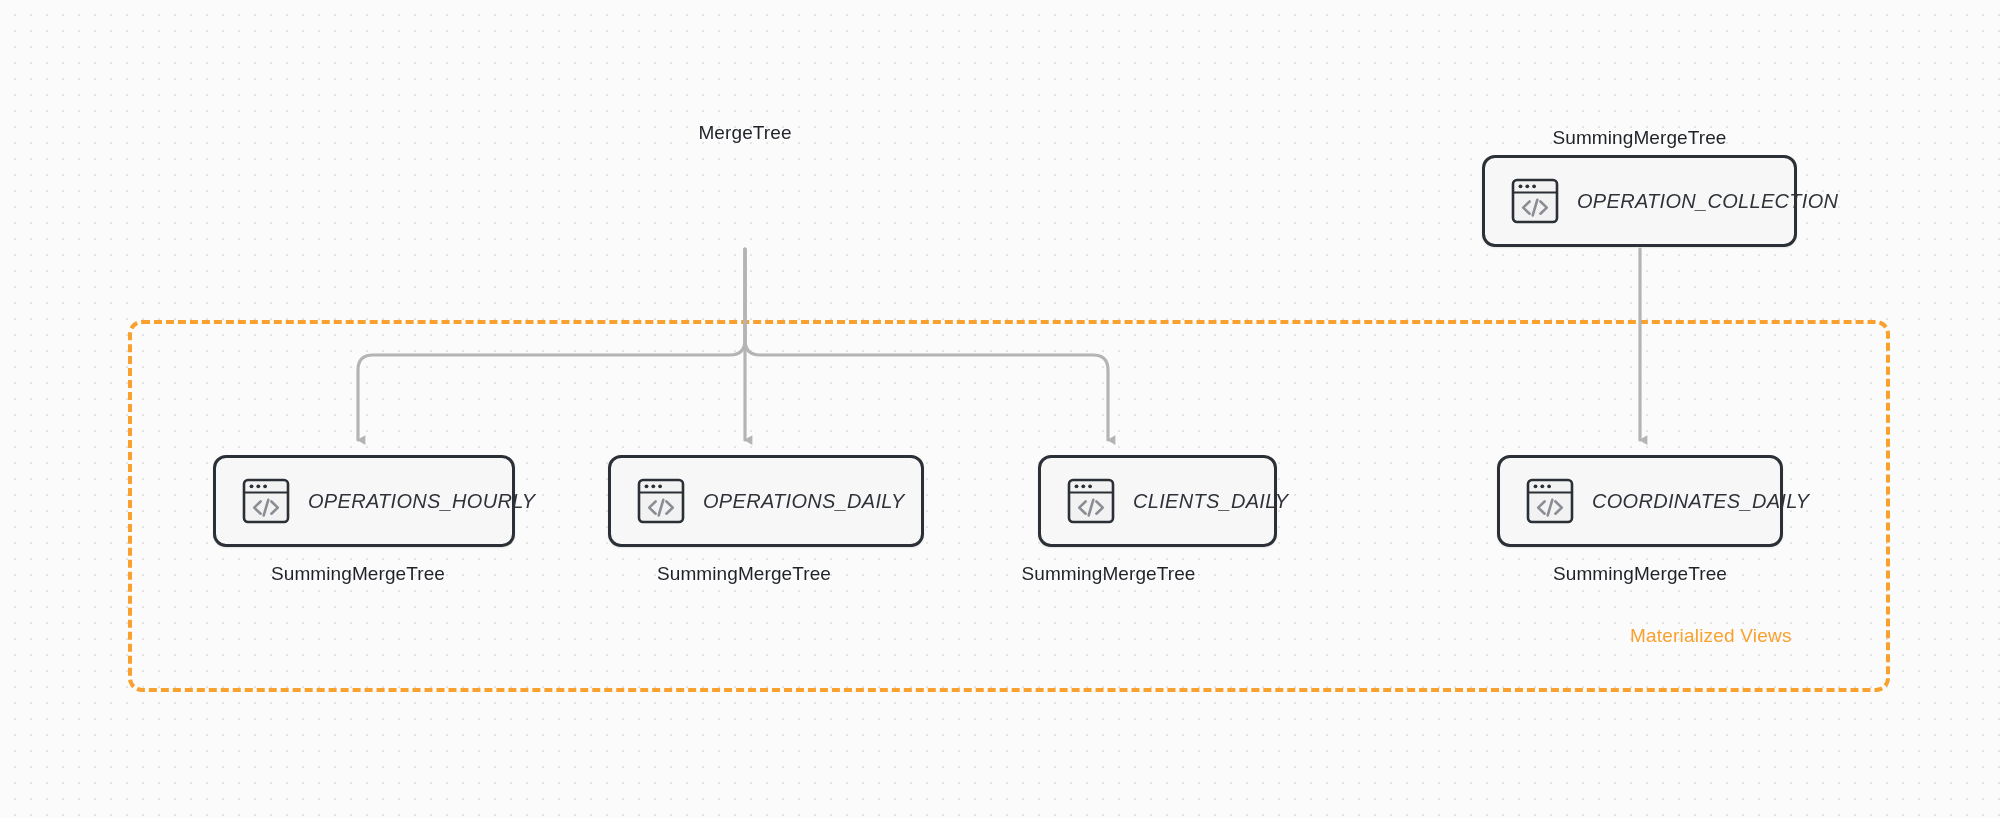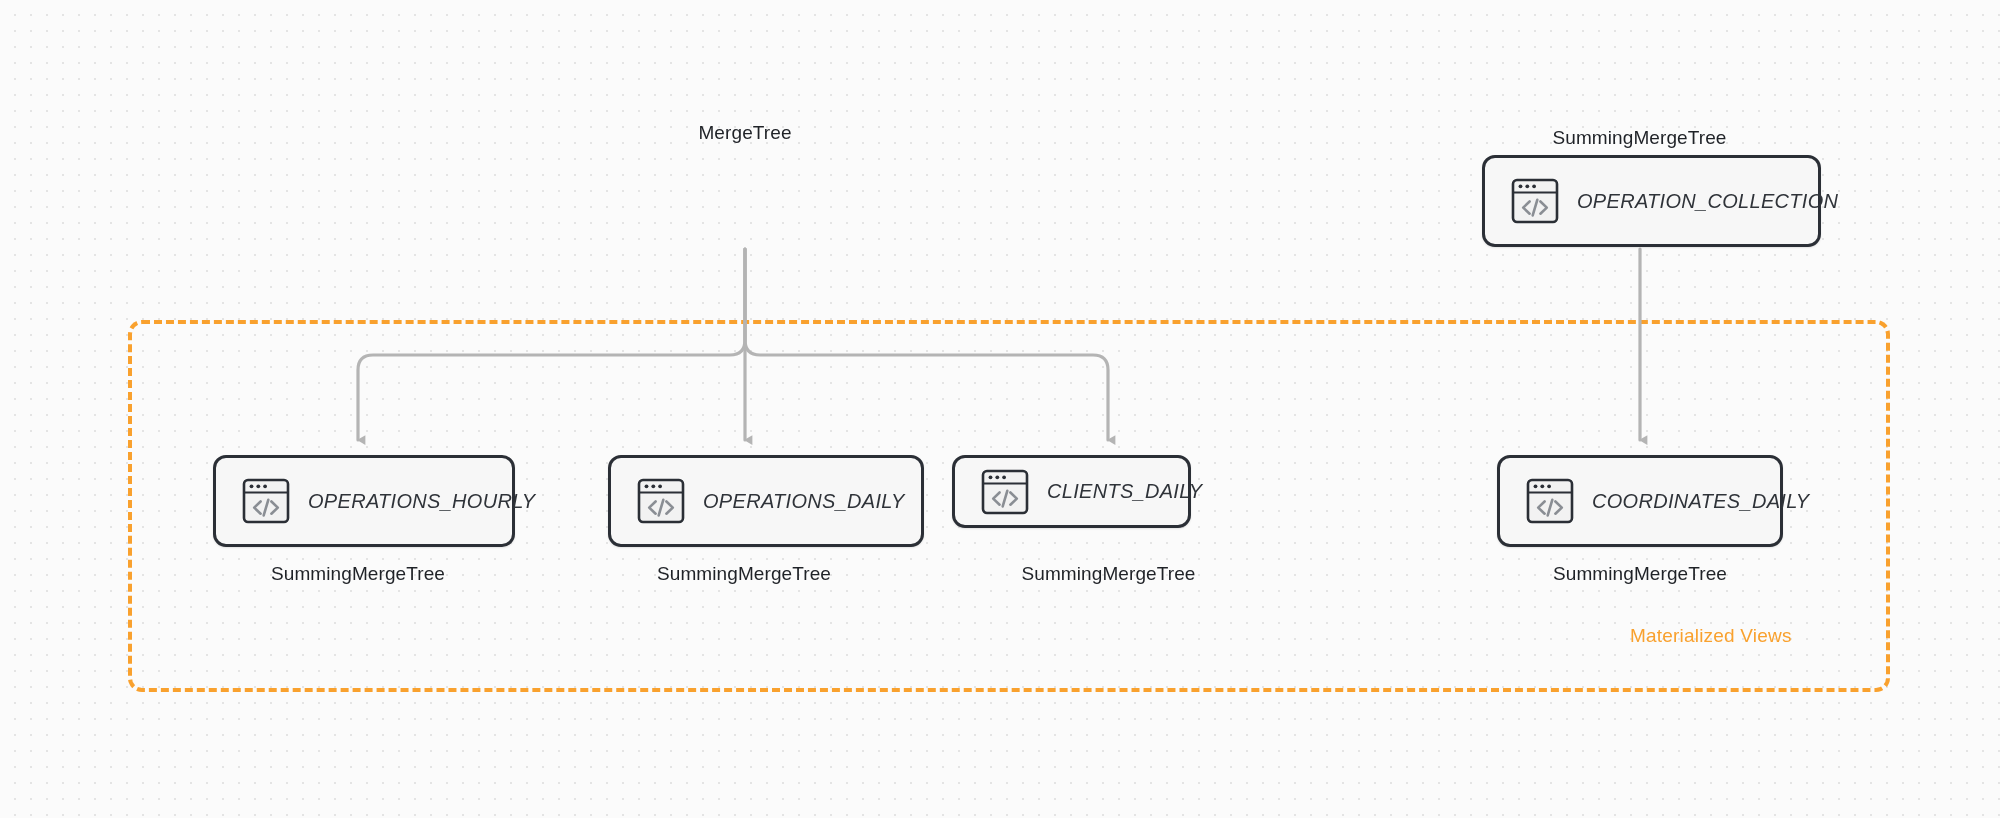"OPERATION_COLLECTION" div.node { width: 339px -> 315px }
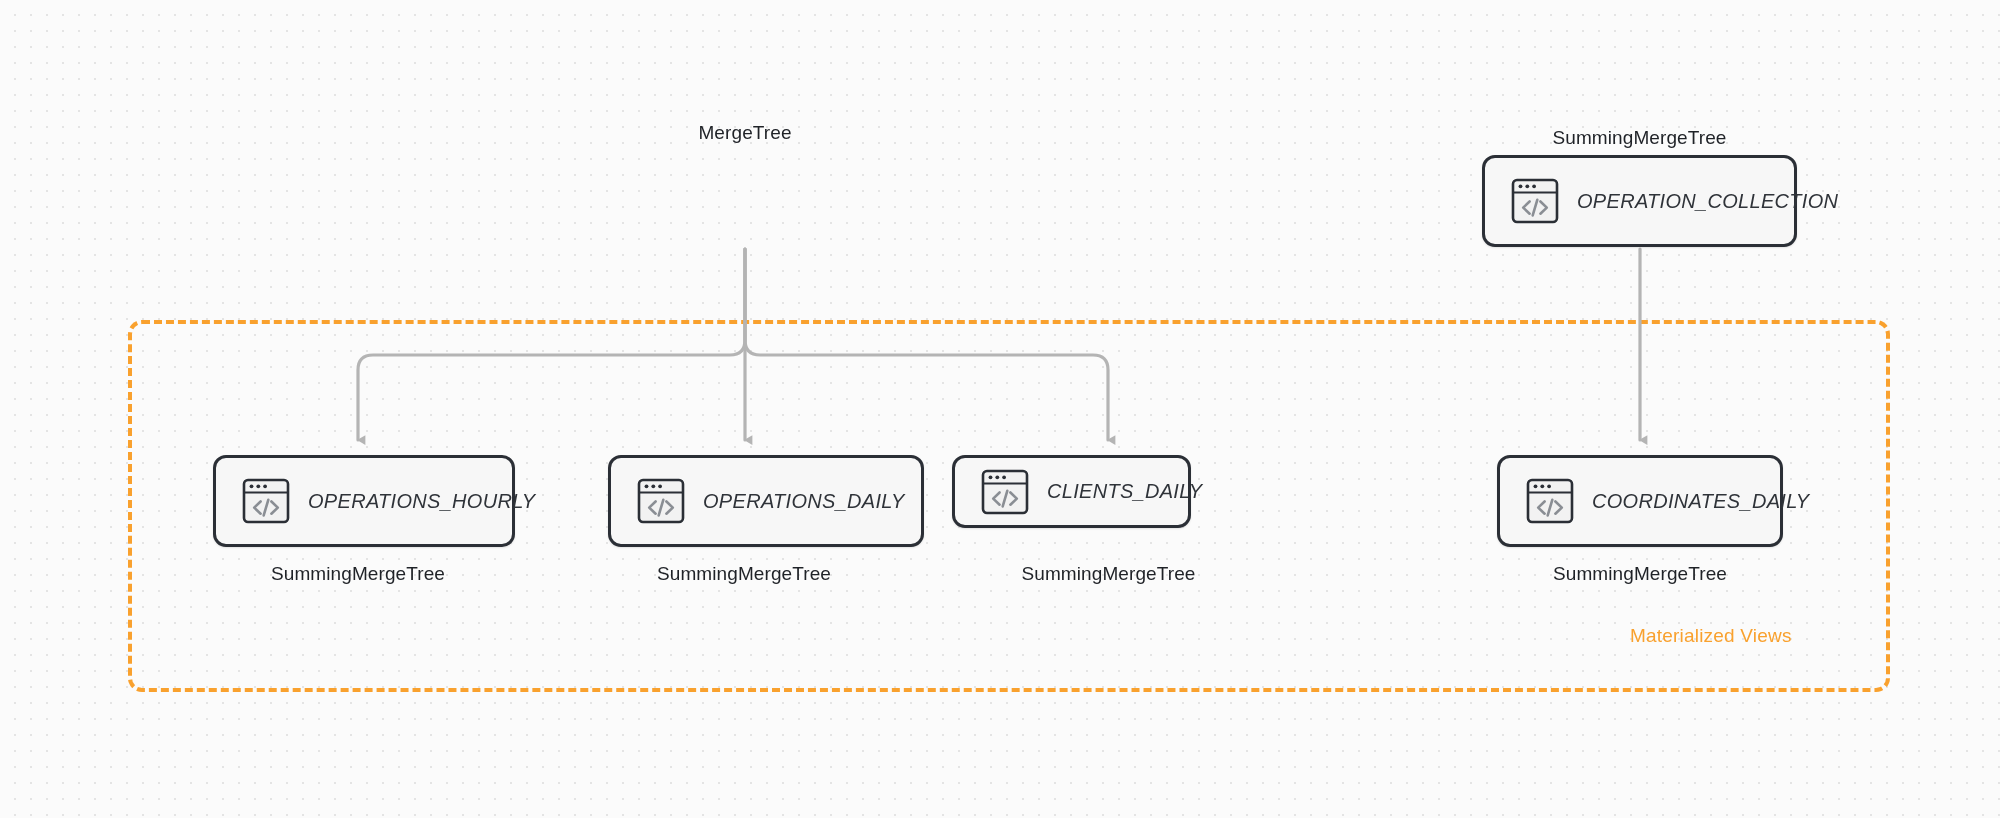"CLIENTS_DAILY" div.node { height: 73px -> 92px; left: 952px -> 1038px }
